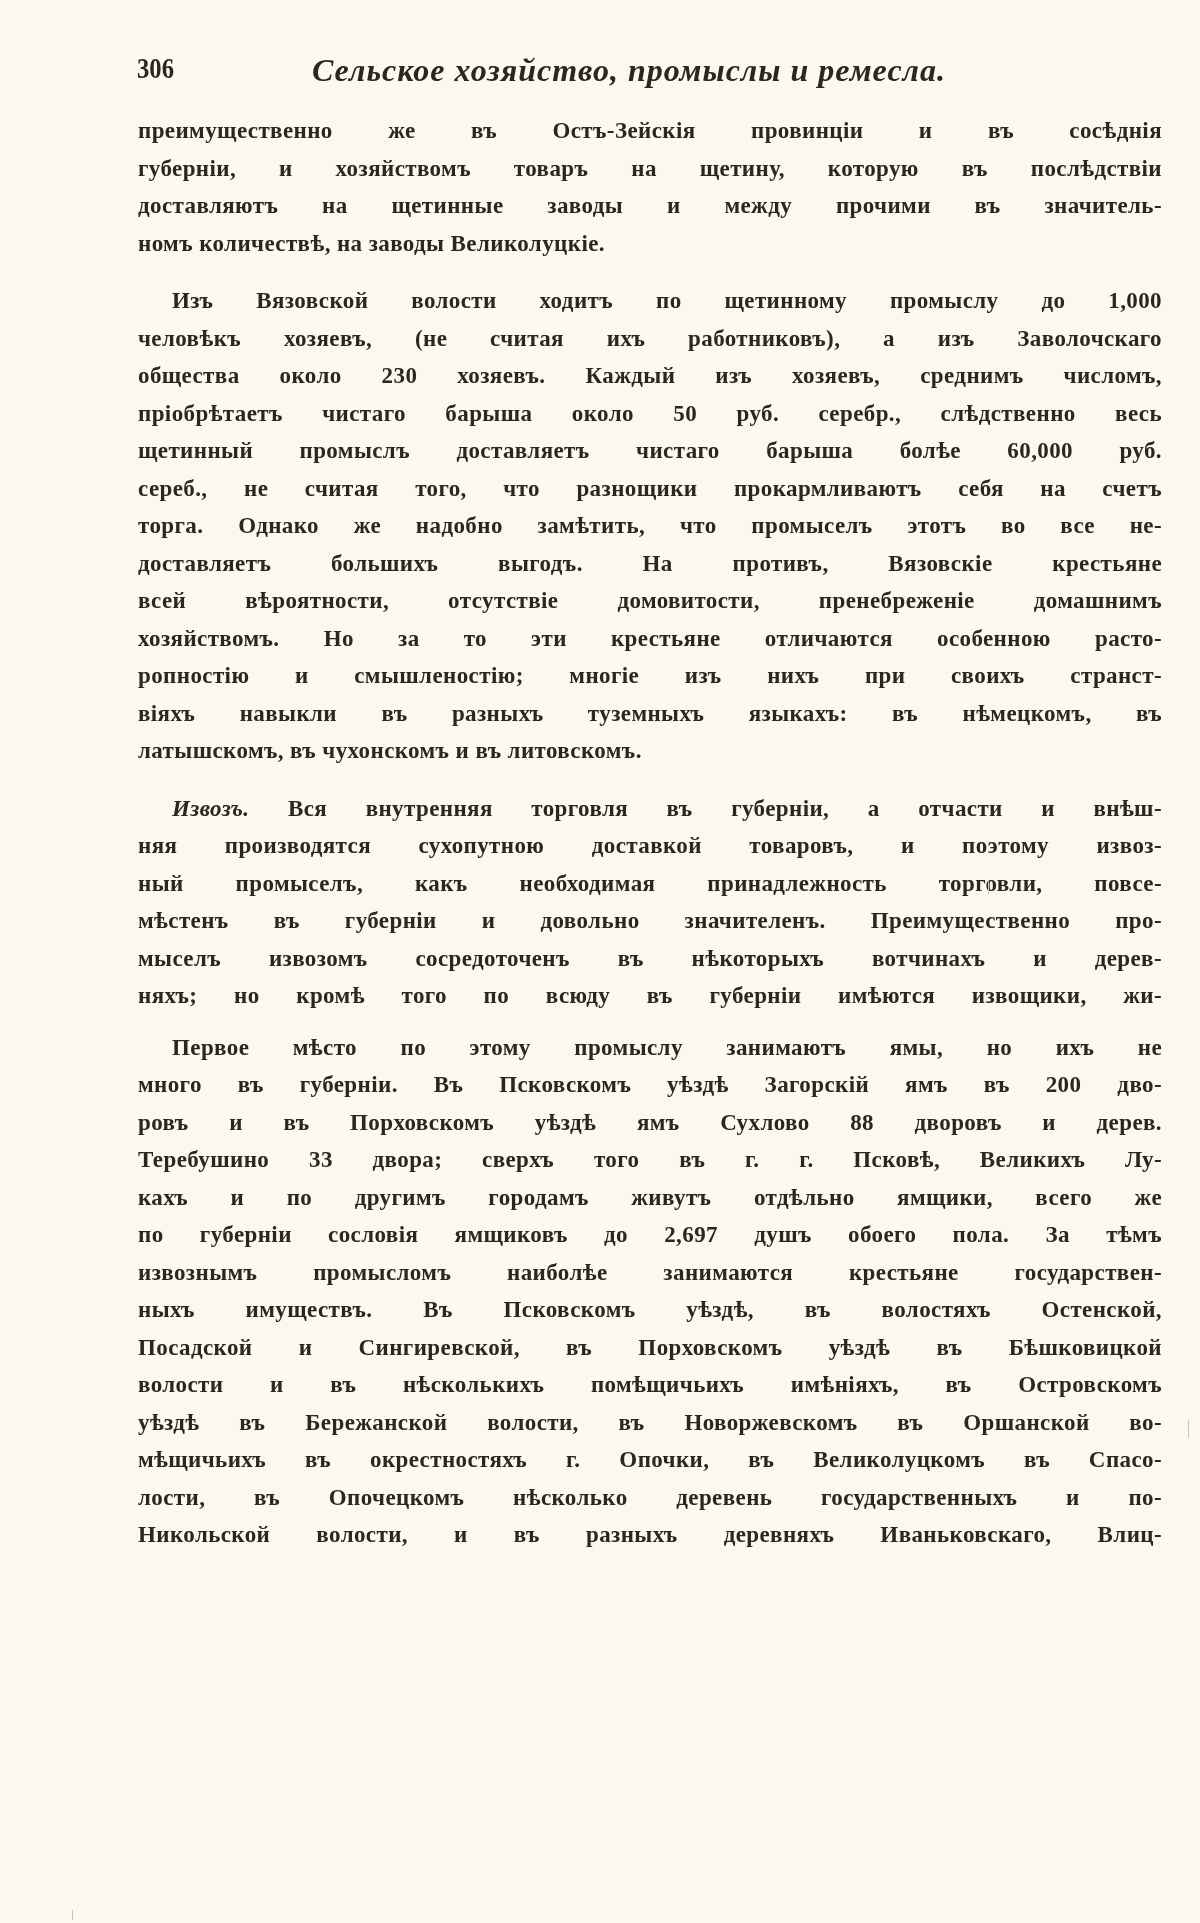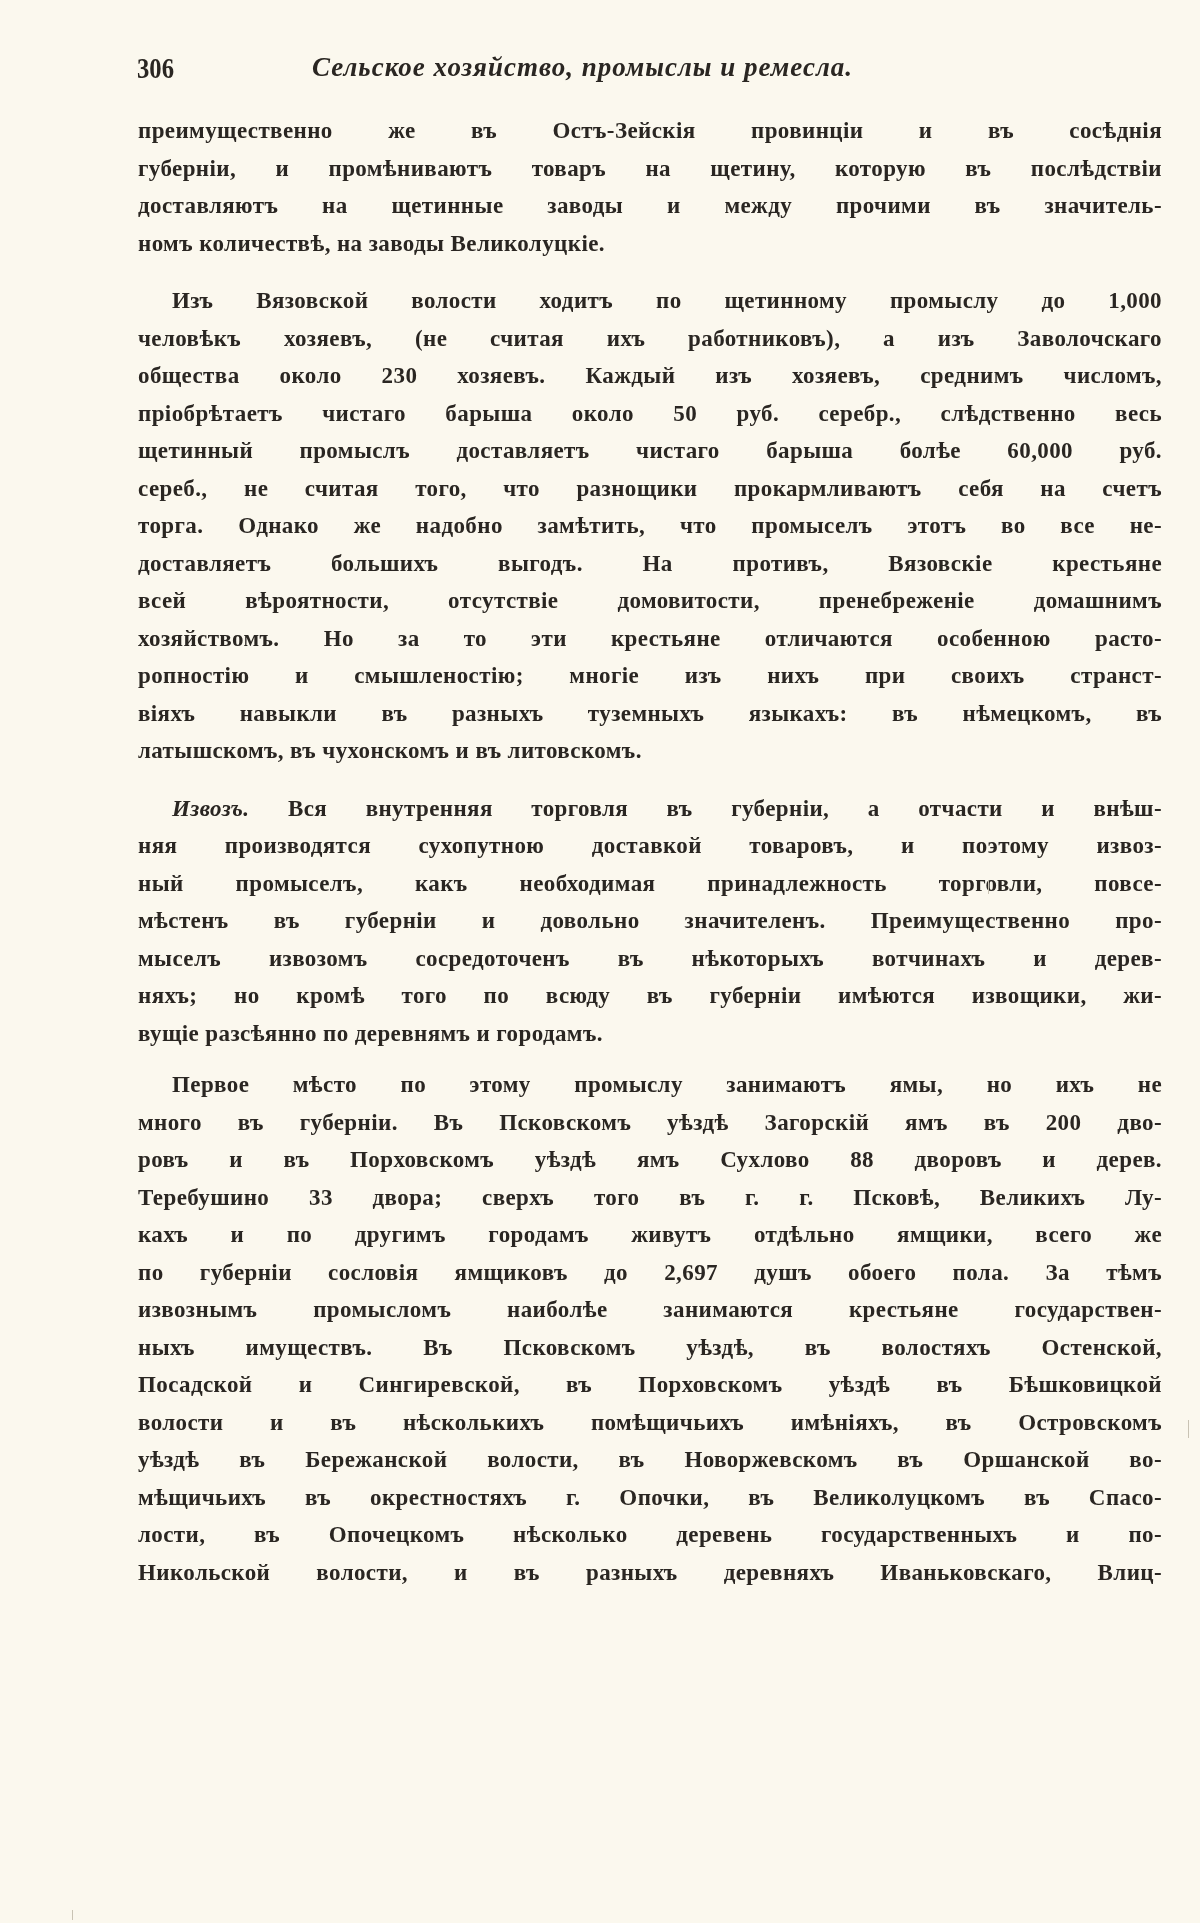"Сельское хозяйство, промыслы и ремесла." .running-title { font-size: 27px -> 32px }
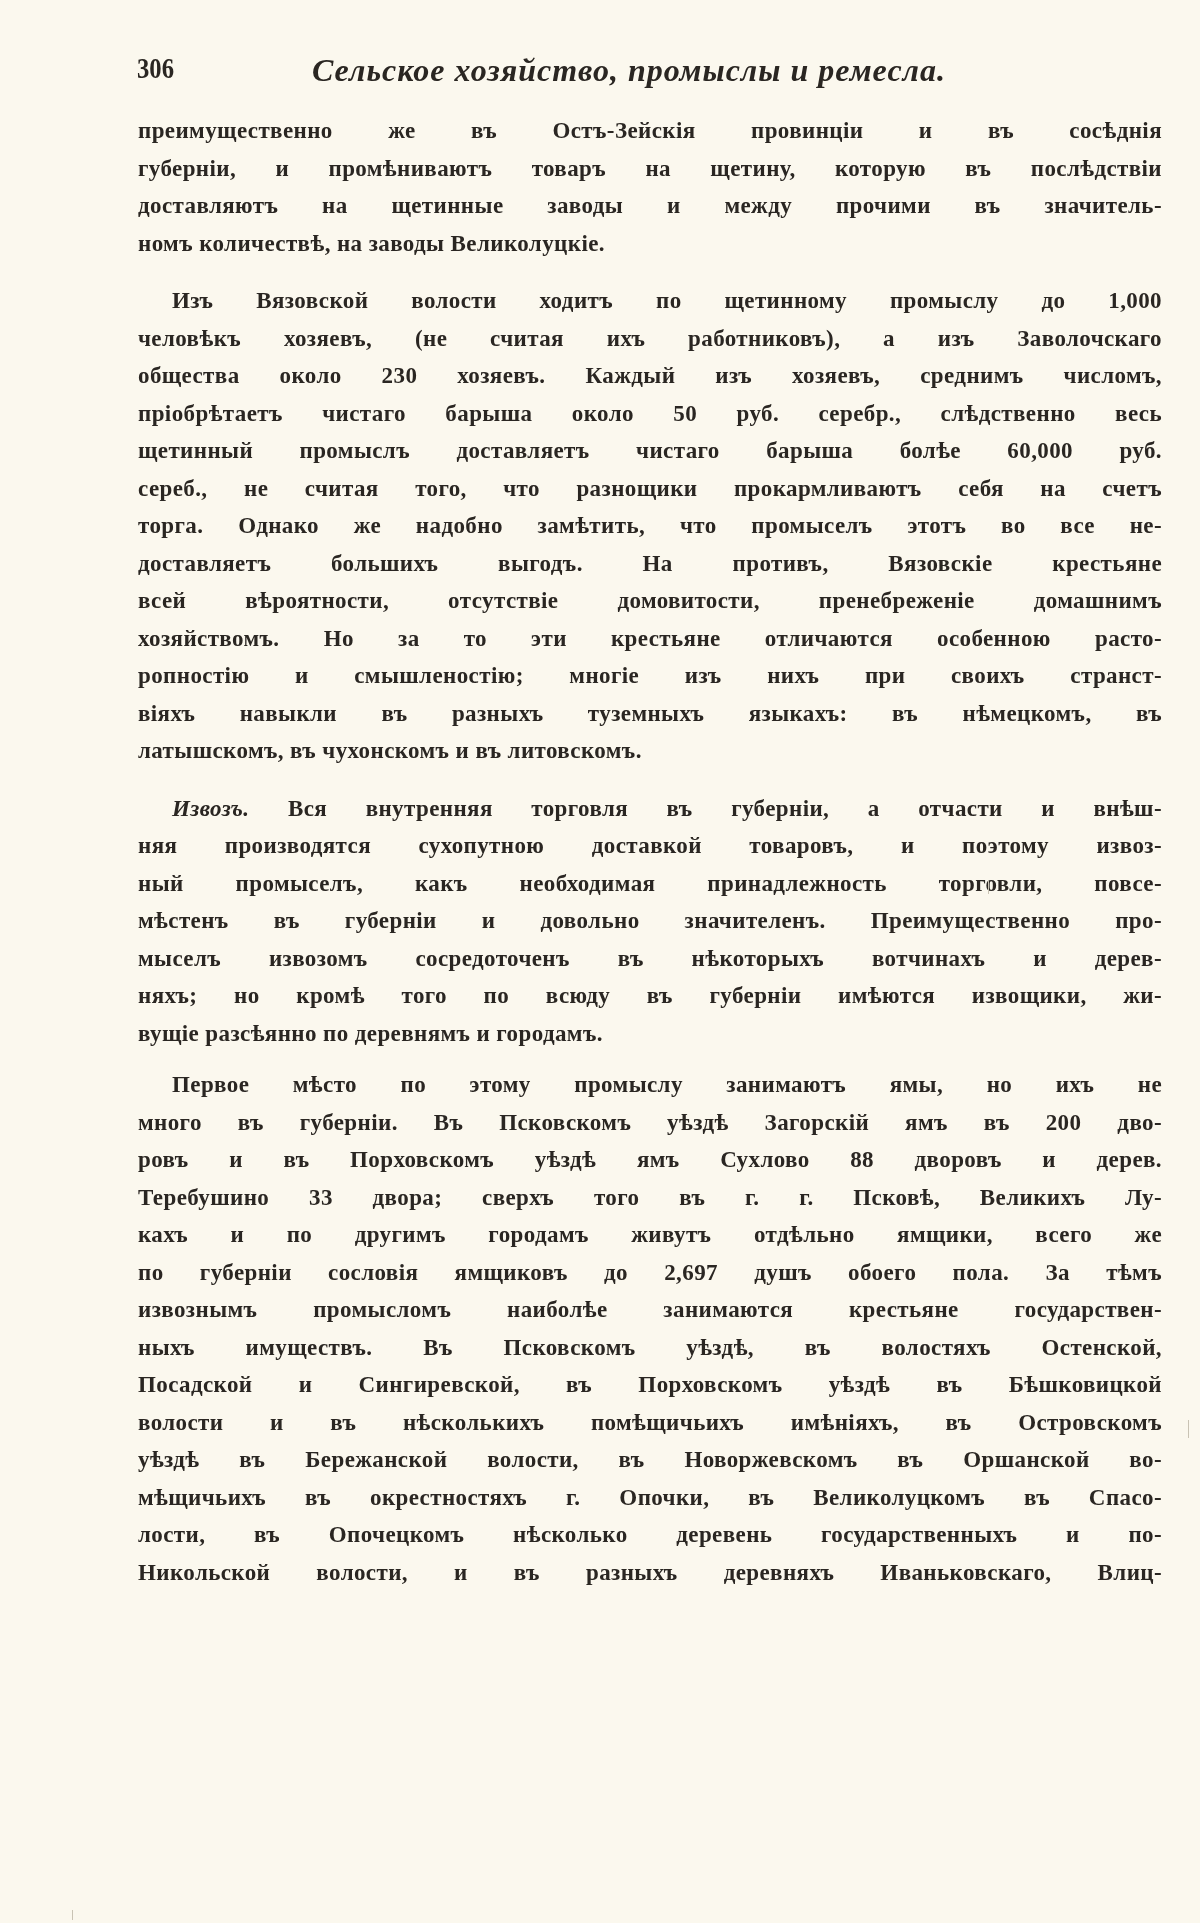"губерніи, и промѣниваютъ товаръ на" span.line { text: промѣниваютъ -> хозяйствомъ }
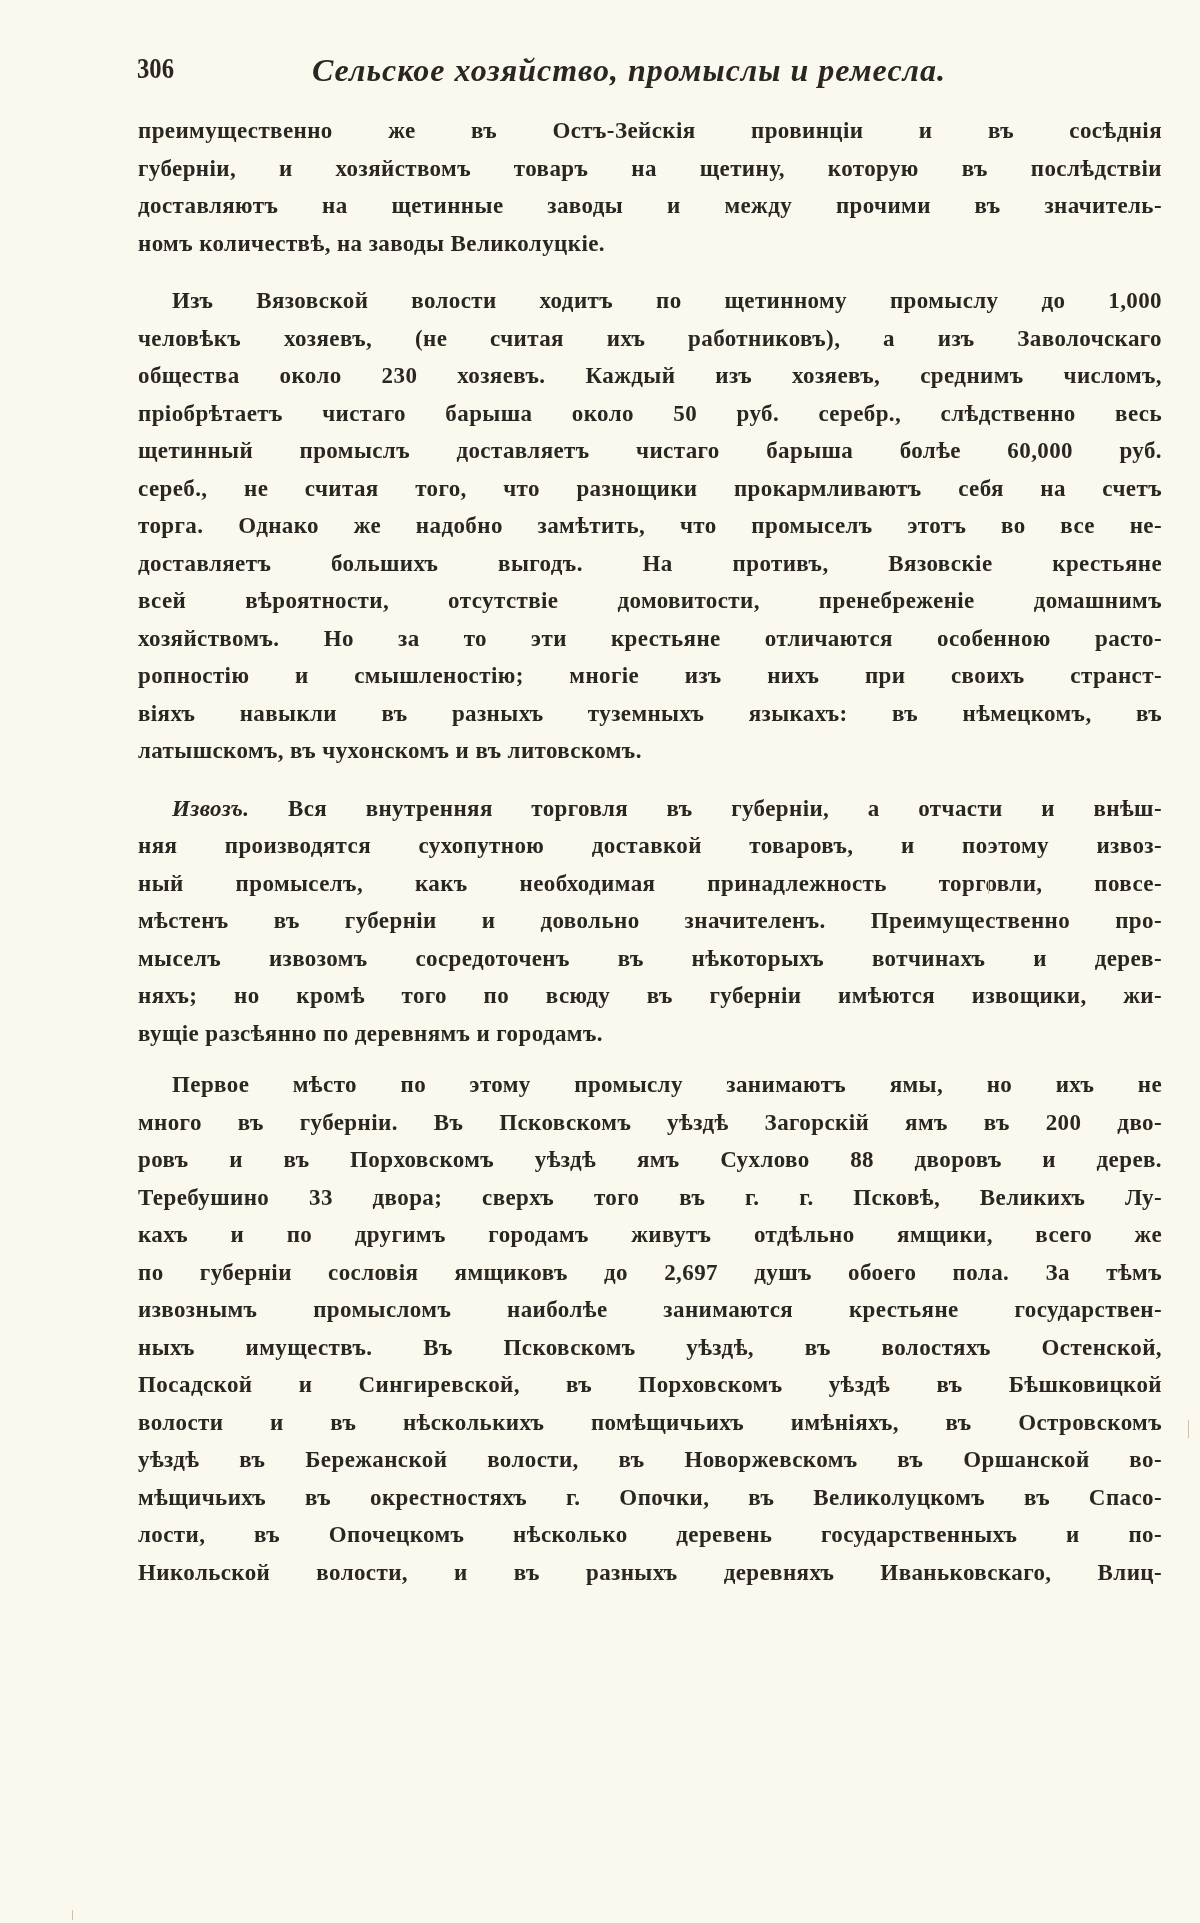"вущіе разсѣянно по деревнямъ и" span.line { html: <span>вущіе разсѣянно по деревнямъ и городамъ.</span> -> none }
